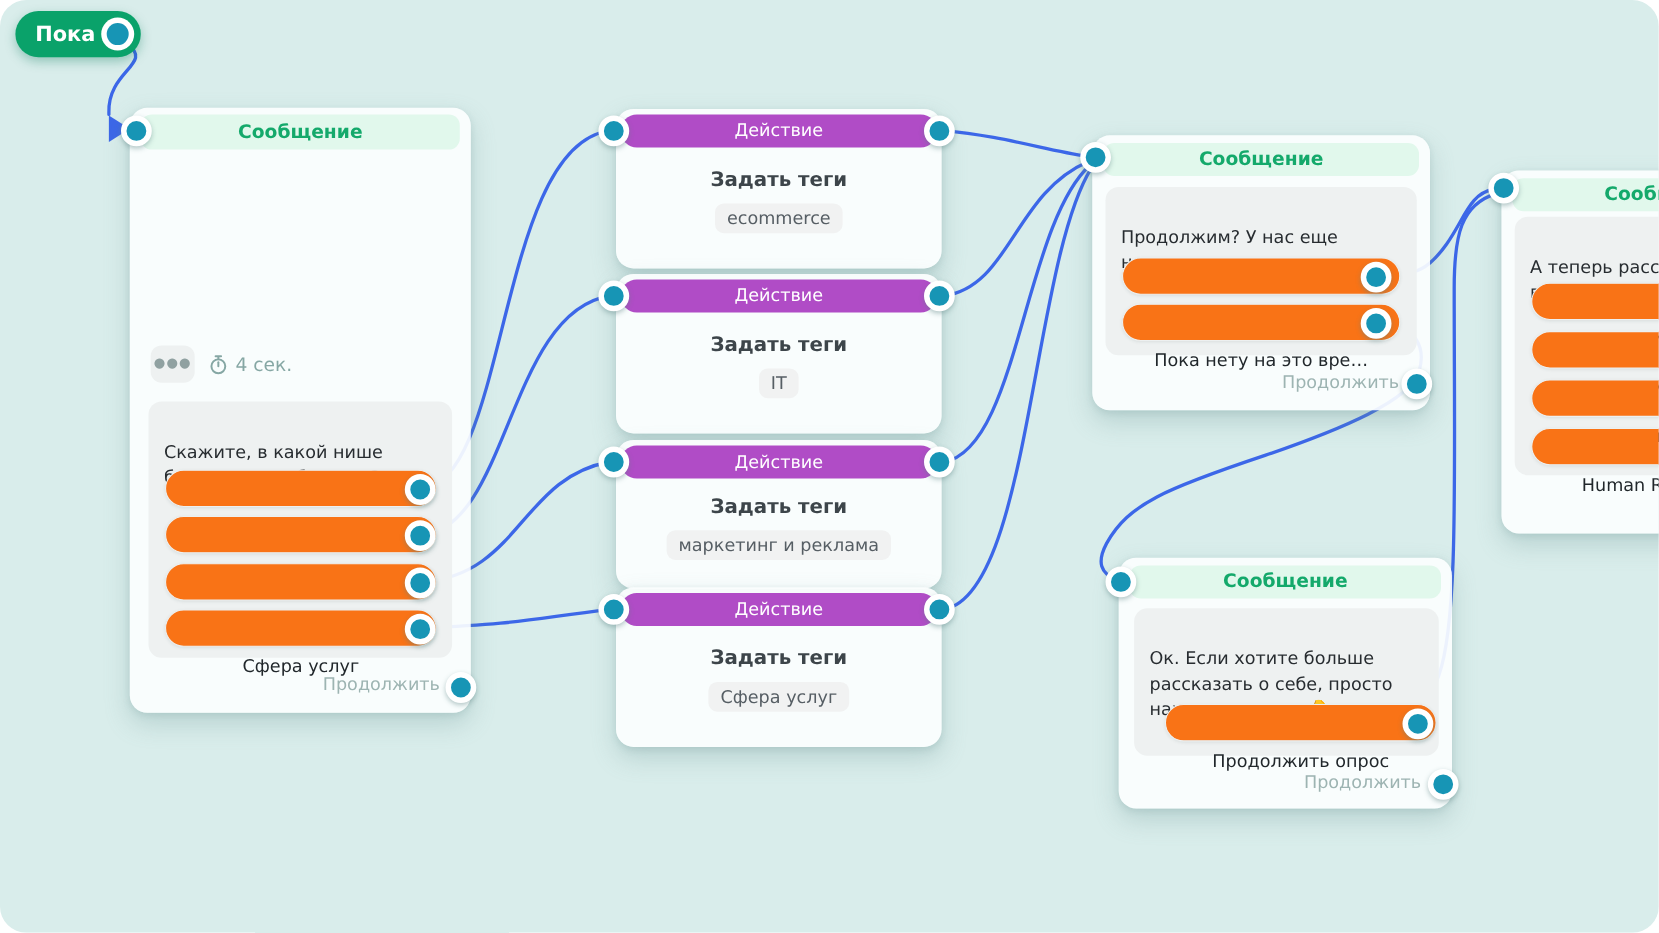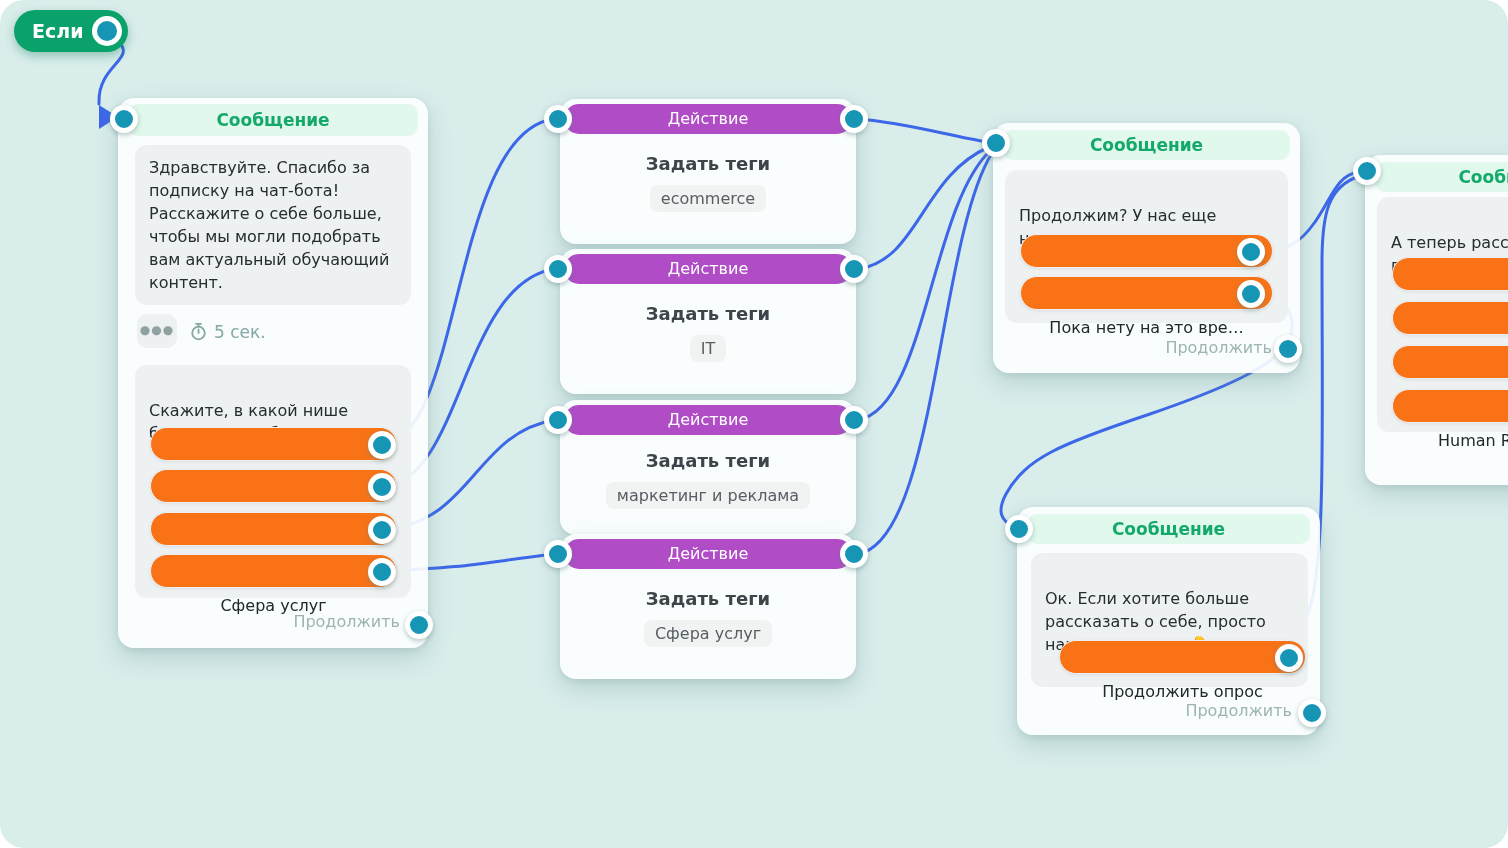"Если" span.lbl { text: Если -> Пока }
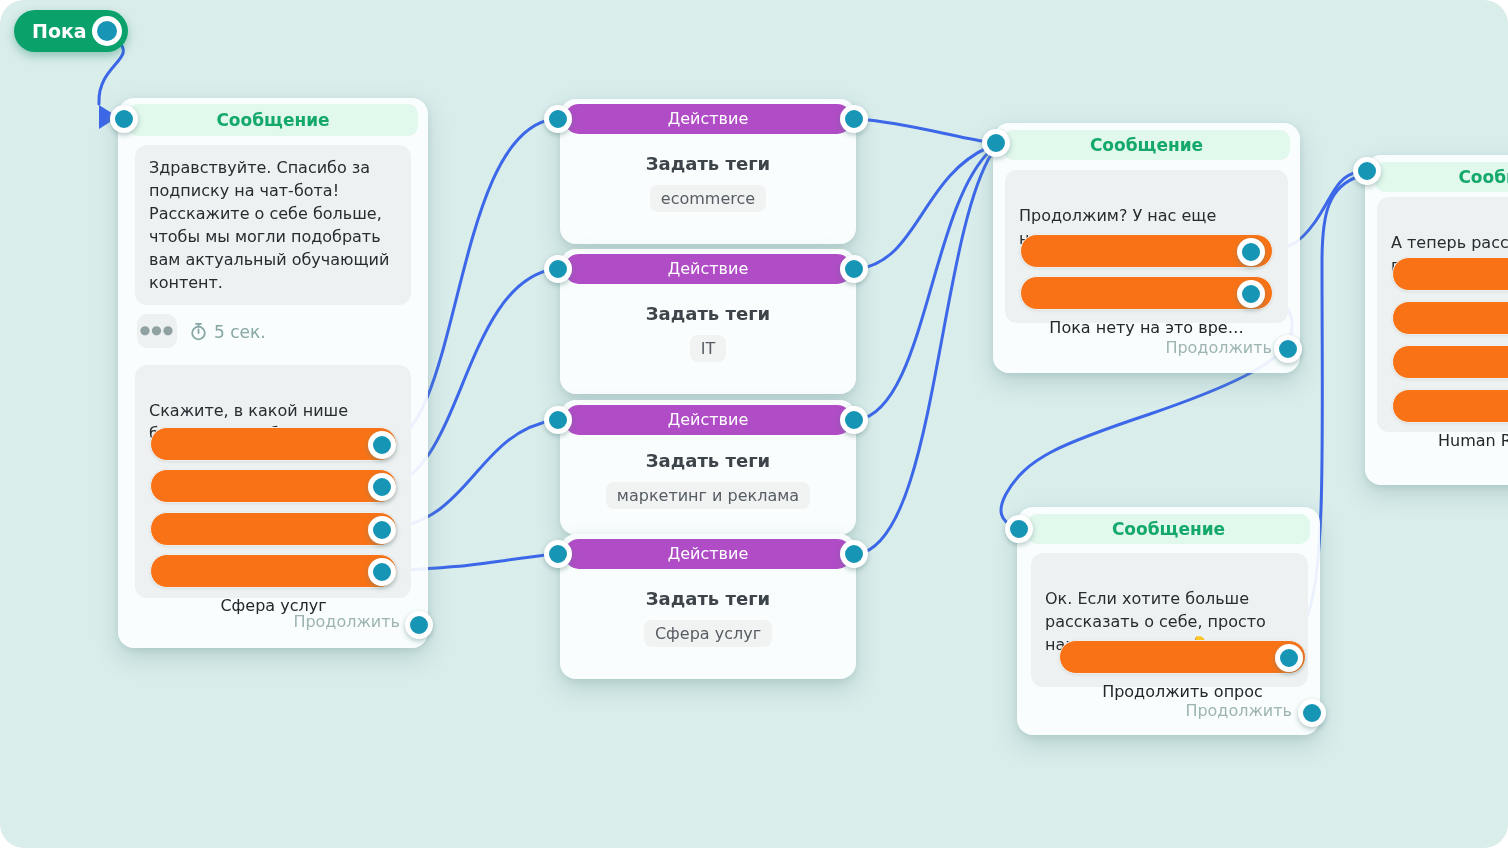"Здравствуйте. Спасибо за" div.bubble { html: <div>Здравствуйте. Спасибо за подписку на чат-бота! Расскажите о себе больше, чтобы мы могли подобрать вам актуальный обучающий контент.</div> -> none }
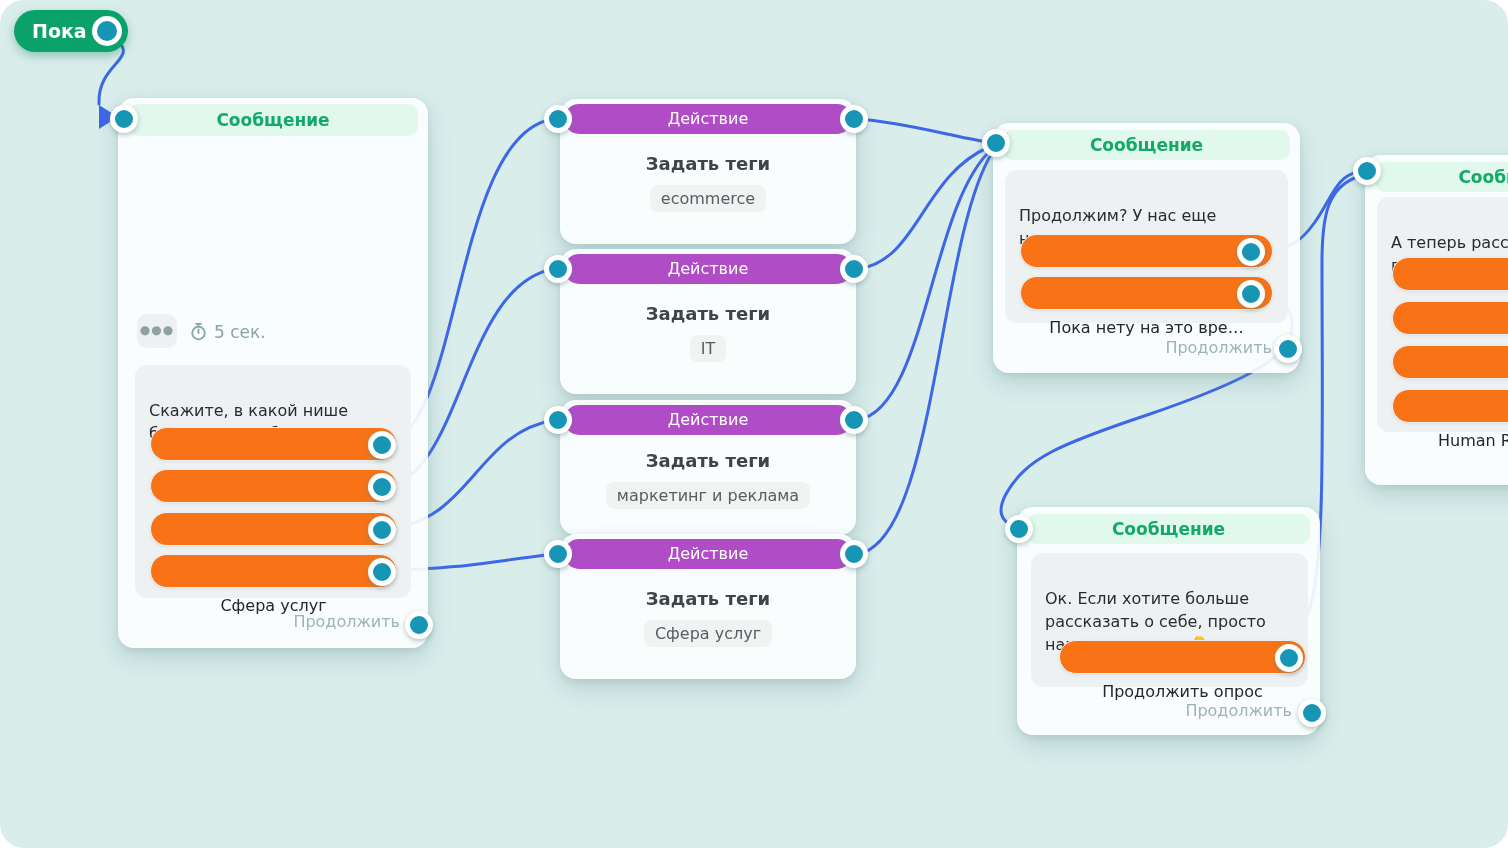"5 сек." span.delay { text: 5 -> 4 }
